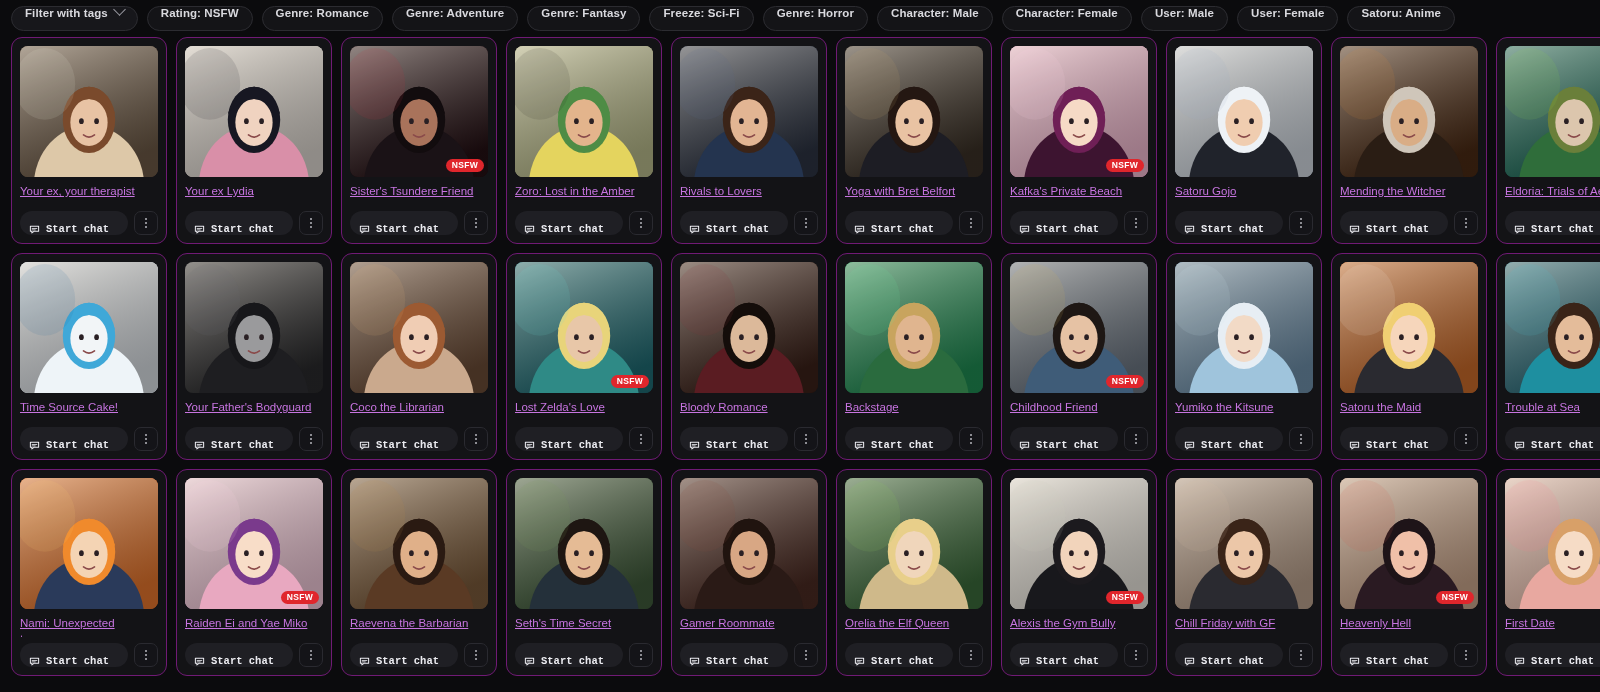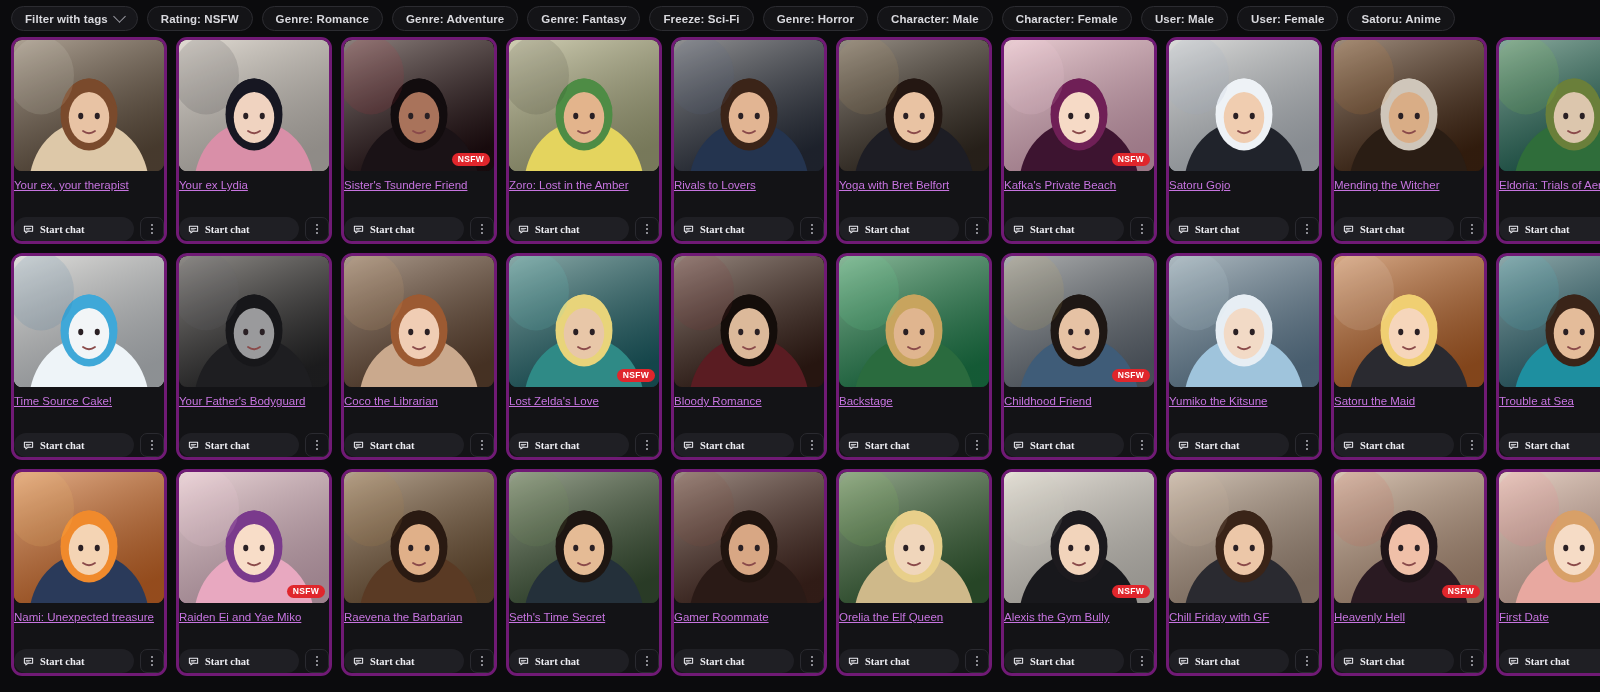"Filter with tags" .chip { align-items: center -> flex-start }
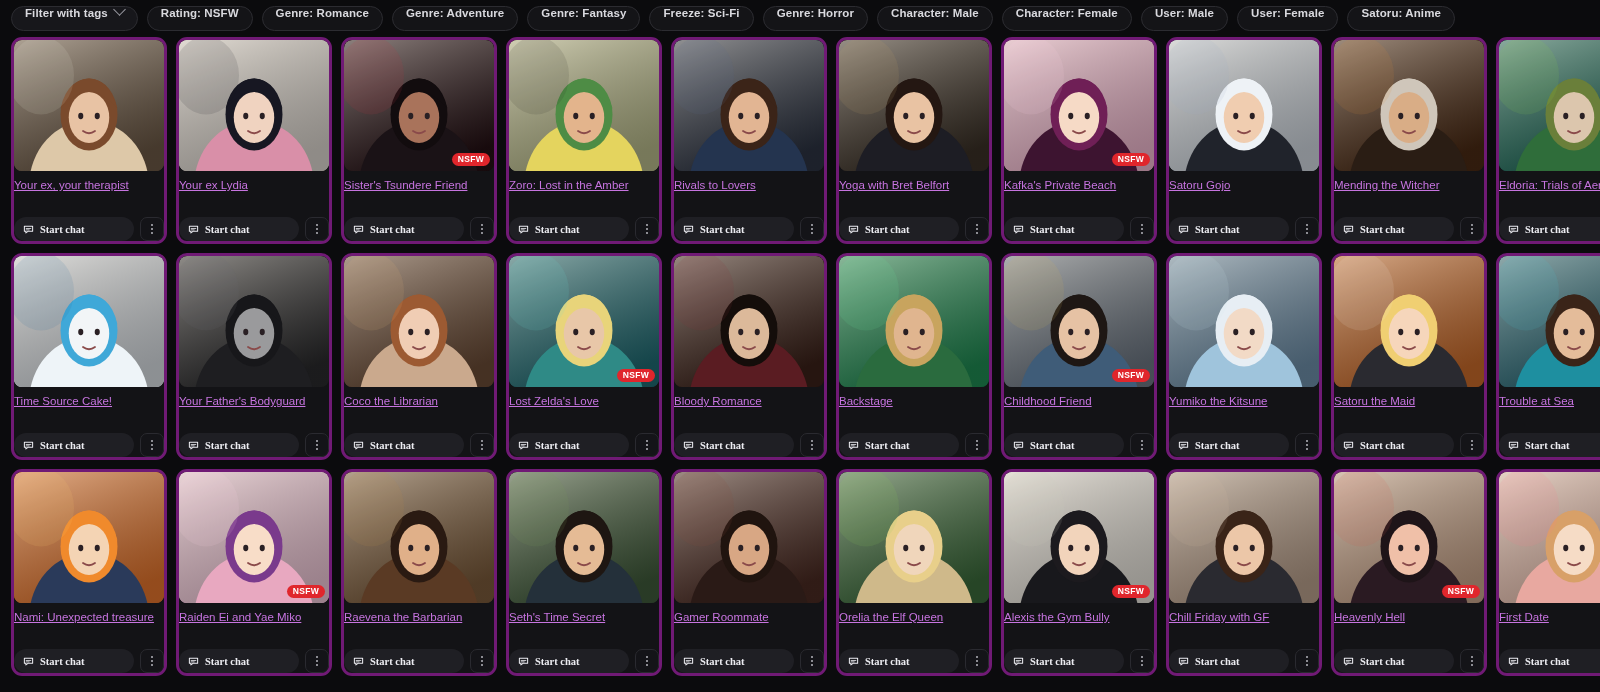"NSFW" .card { border: 3px solid #701a75 -> 1px solid #701a75; padding: none -> 8px }
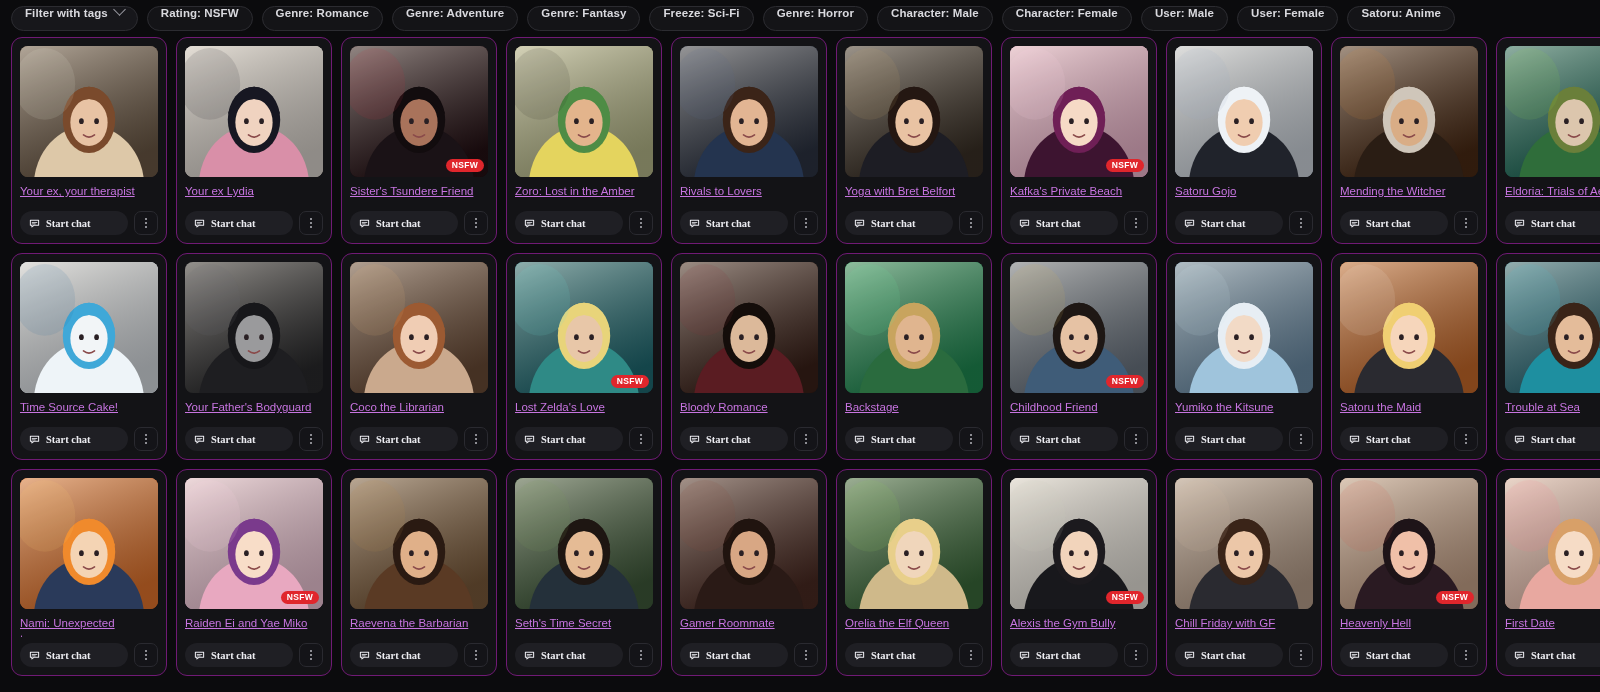"Start chat" .start-btn { align-items: center -> flex-end; font-family: Liberation Serif, serif -> Liberation Mono, monospace }
